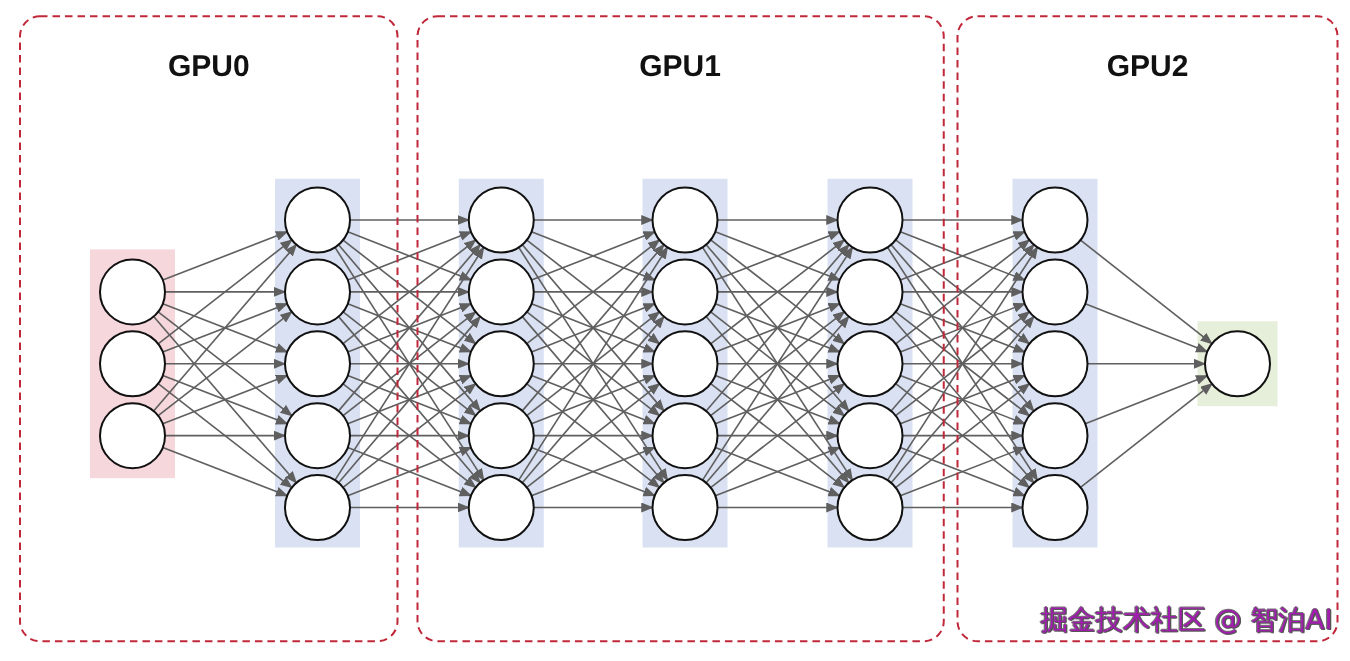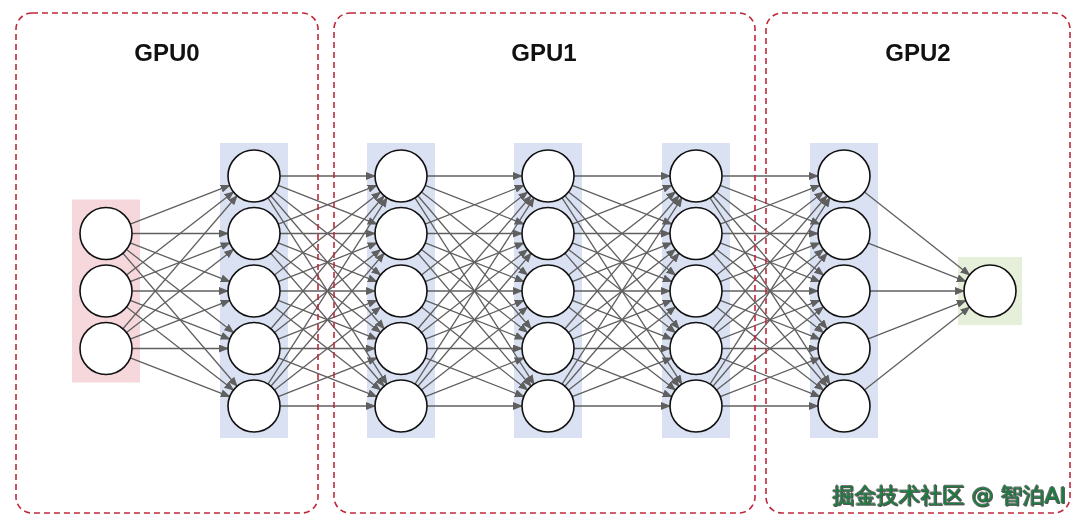"掘金技术社区 @ 智泊AI" .watermark { color: #15803d -> #a21caf }
